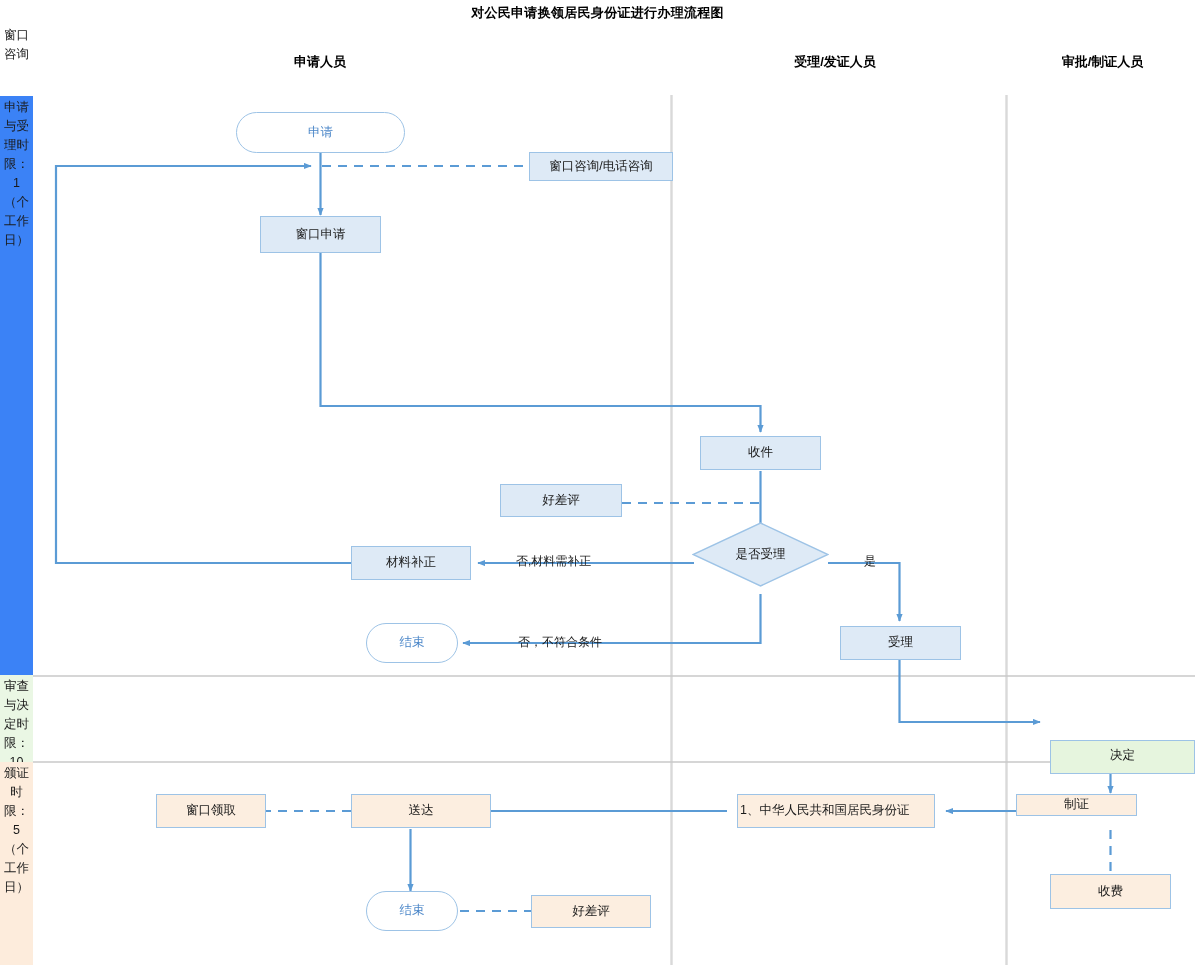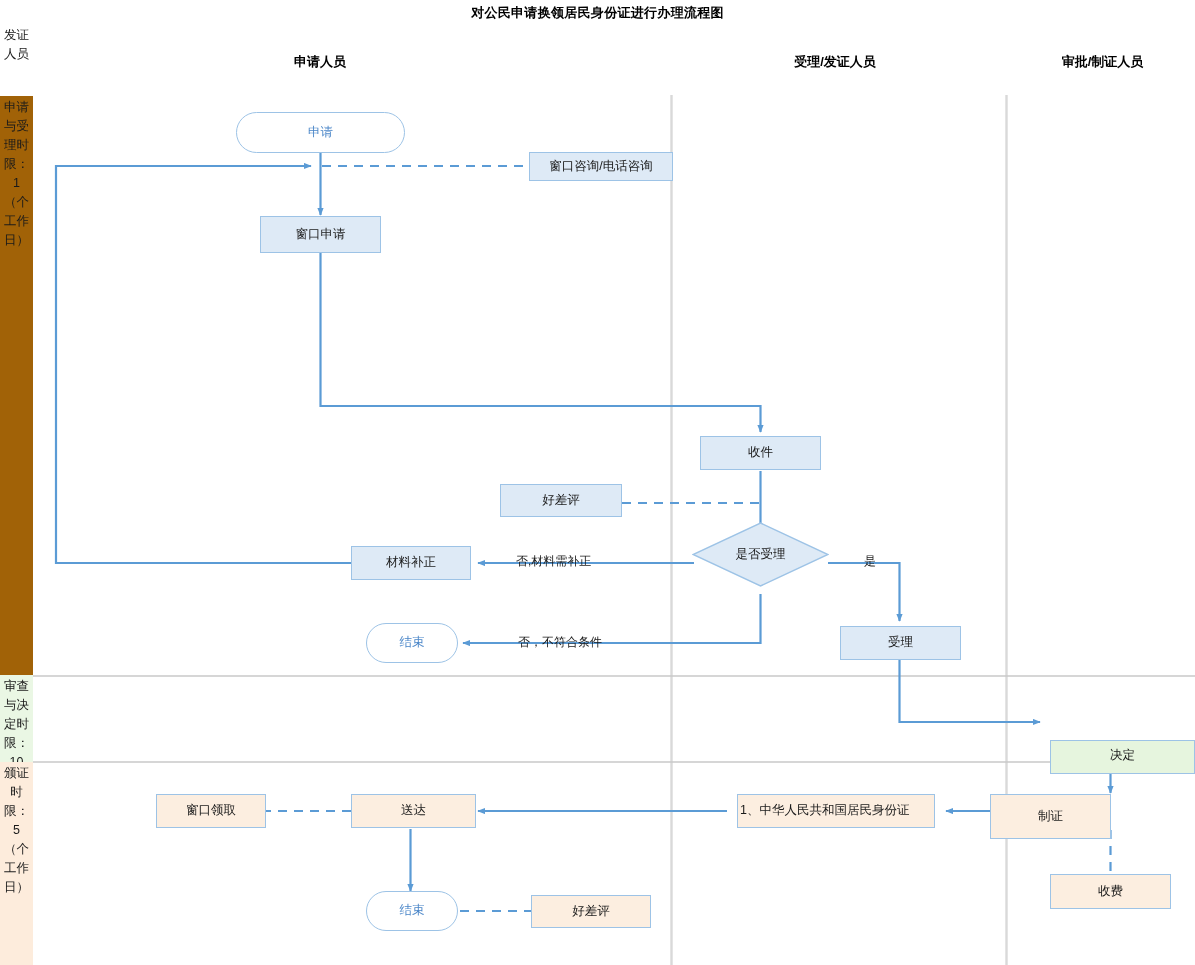"发证人员" span { text: 发证人员 -> 窗口咨询 }
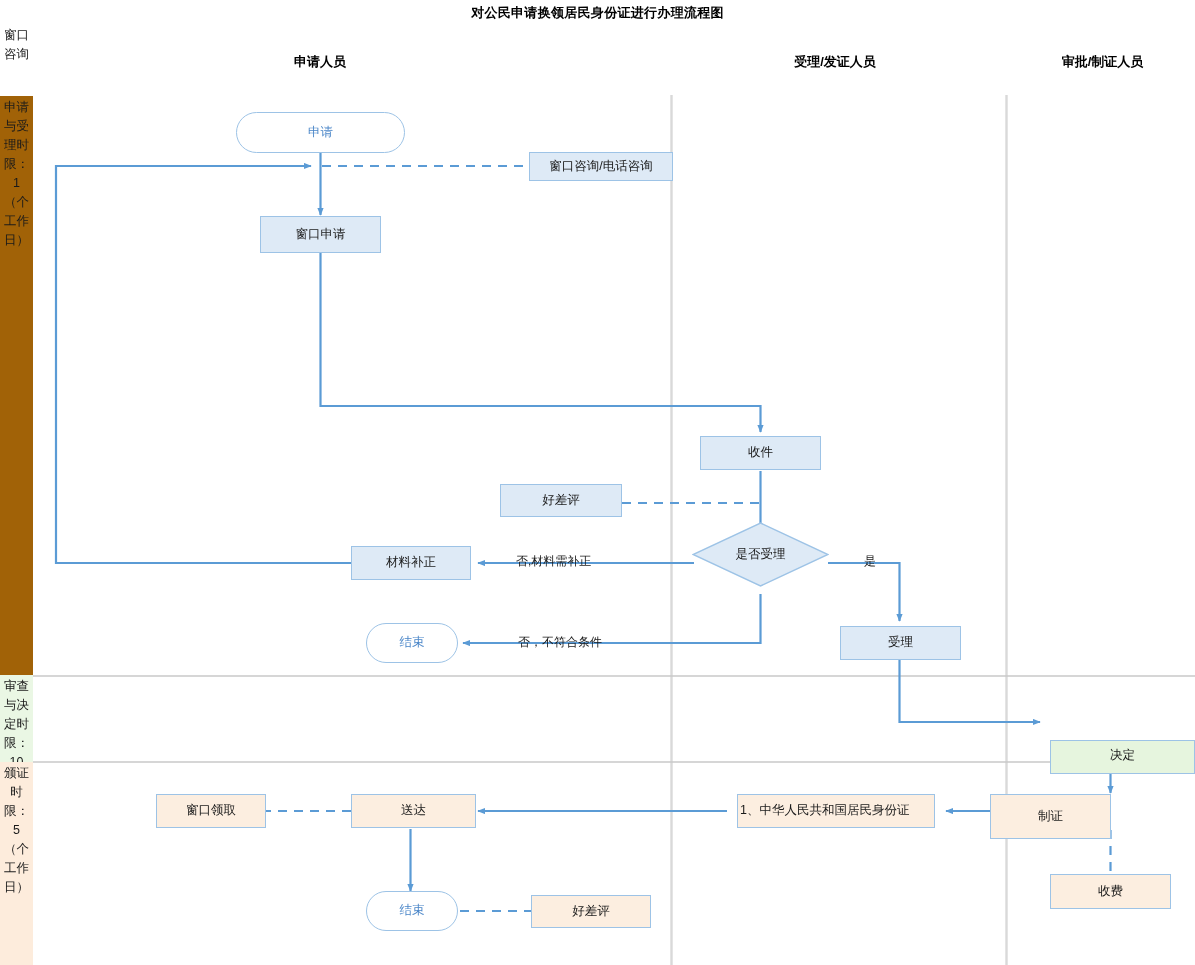"申请与受理时限：1（个工作日）" #stage-apply { background: #a16207 -> #3b82f6 }
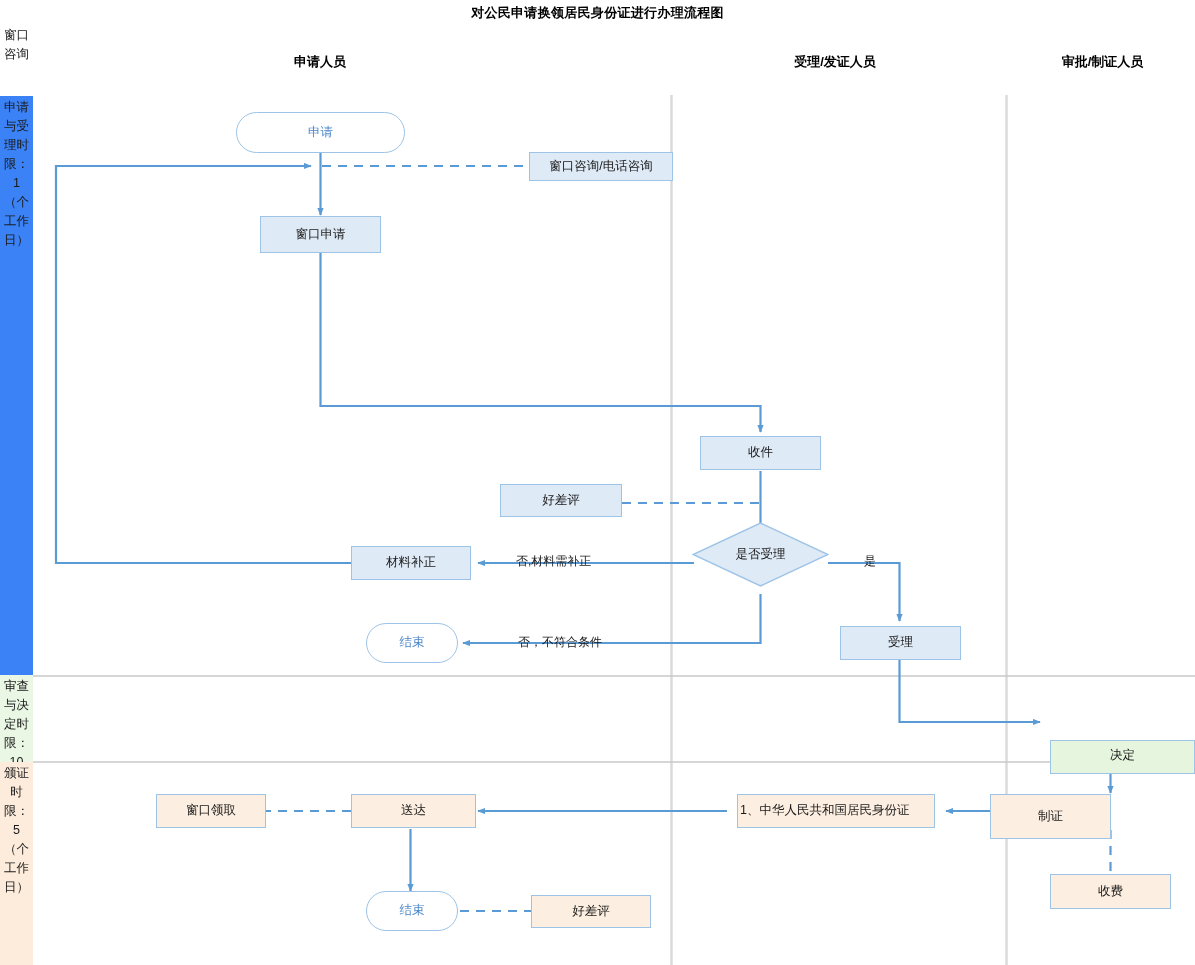"送达" div.abs { width: 125px -> 140px }
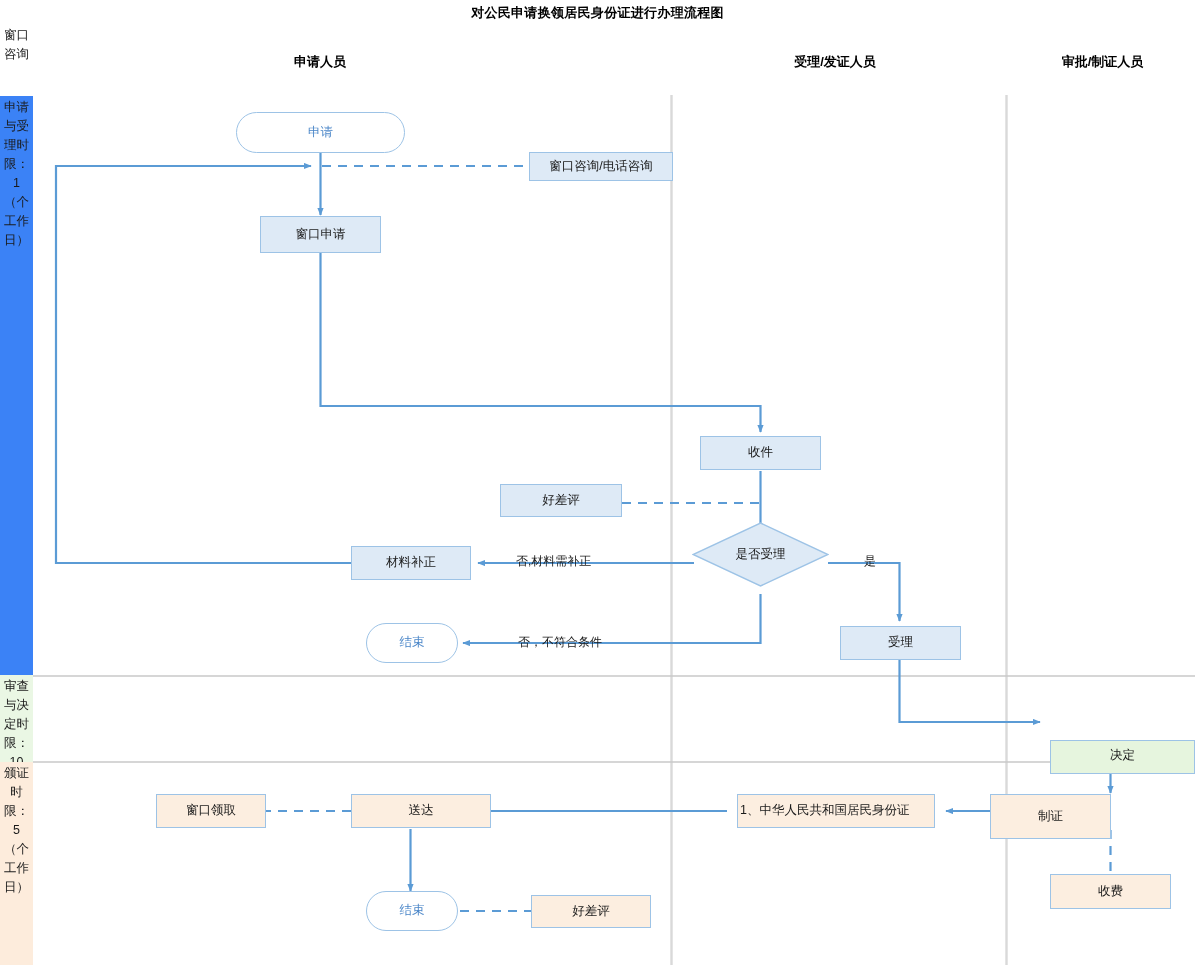"制证" div.abs { height: 45px -> 22px; left: 990px -> 1016px }
